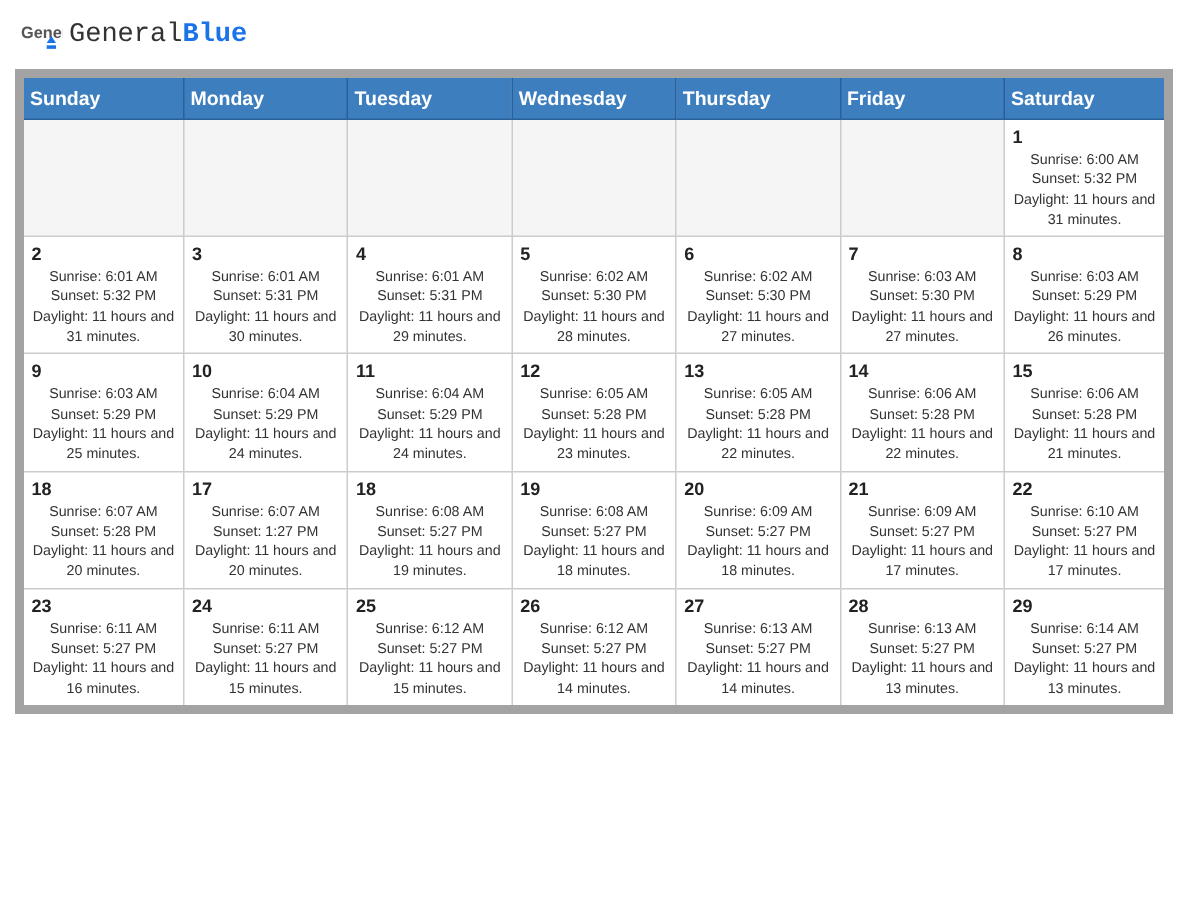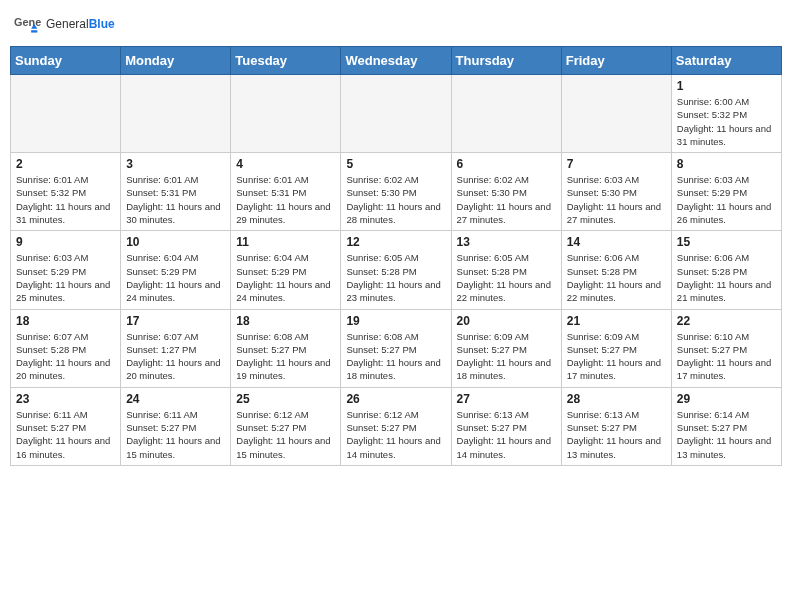"GeneralBlue" .logo-text { font-family: none -> Liberation Mono, monospace; font-size: 12px -> 18px }
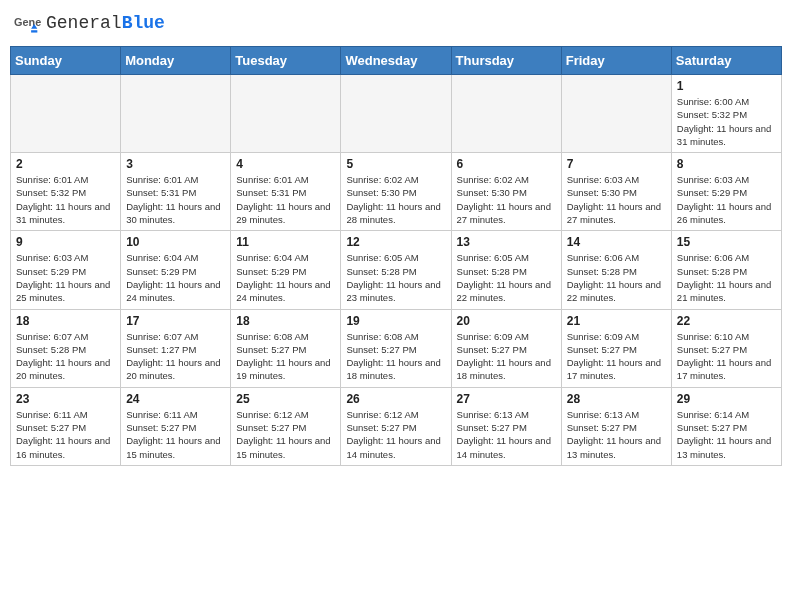"Sunday" .calendar { border: 1px solid #a3a3a3 -> 6px solid #a3a3a3 }
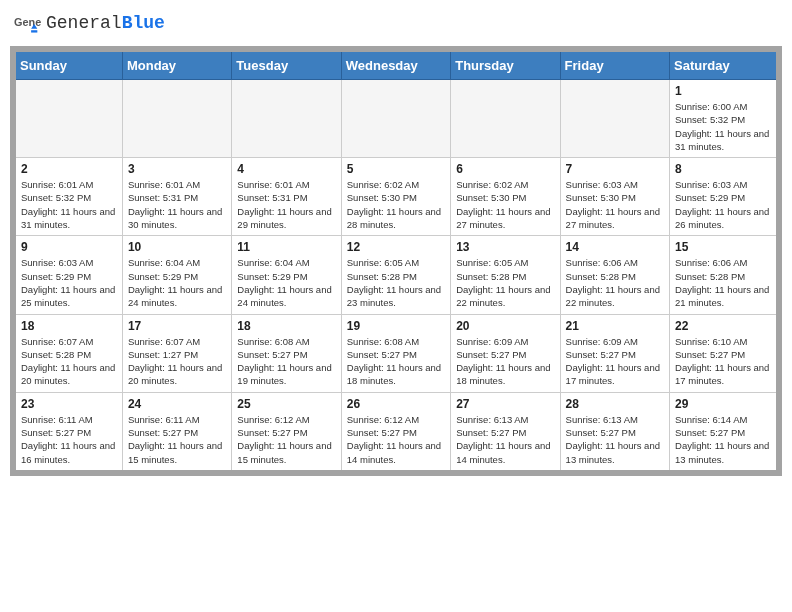"Sunrise: 6:00 AM Sunset: 5:32" .day-info { text-align: none -> center }
